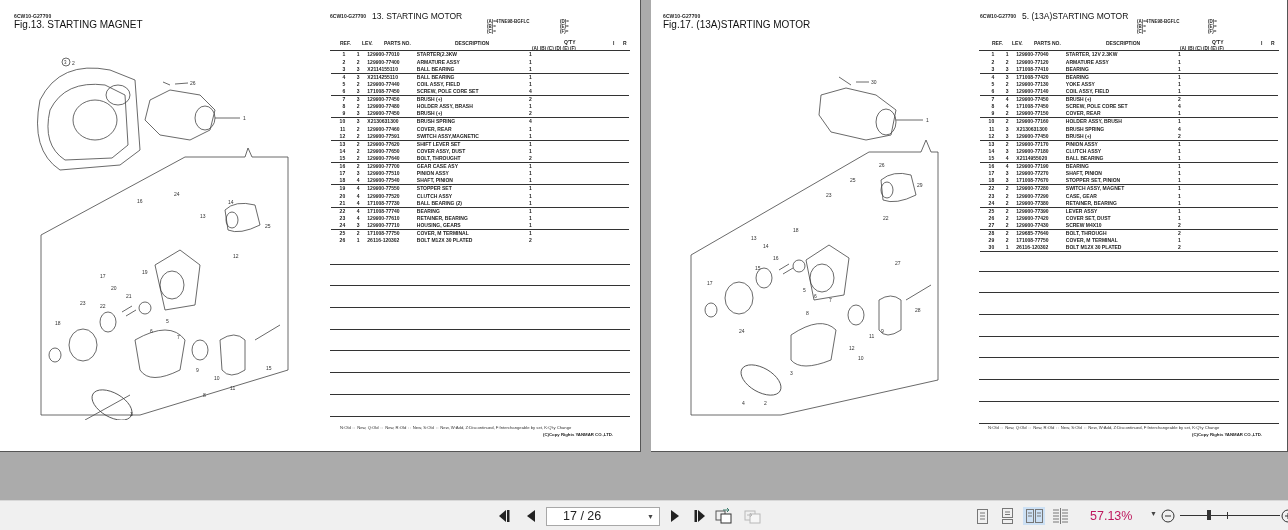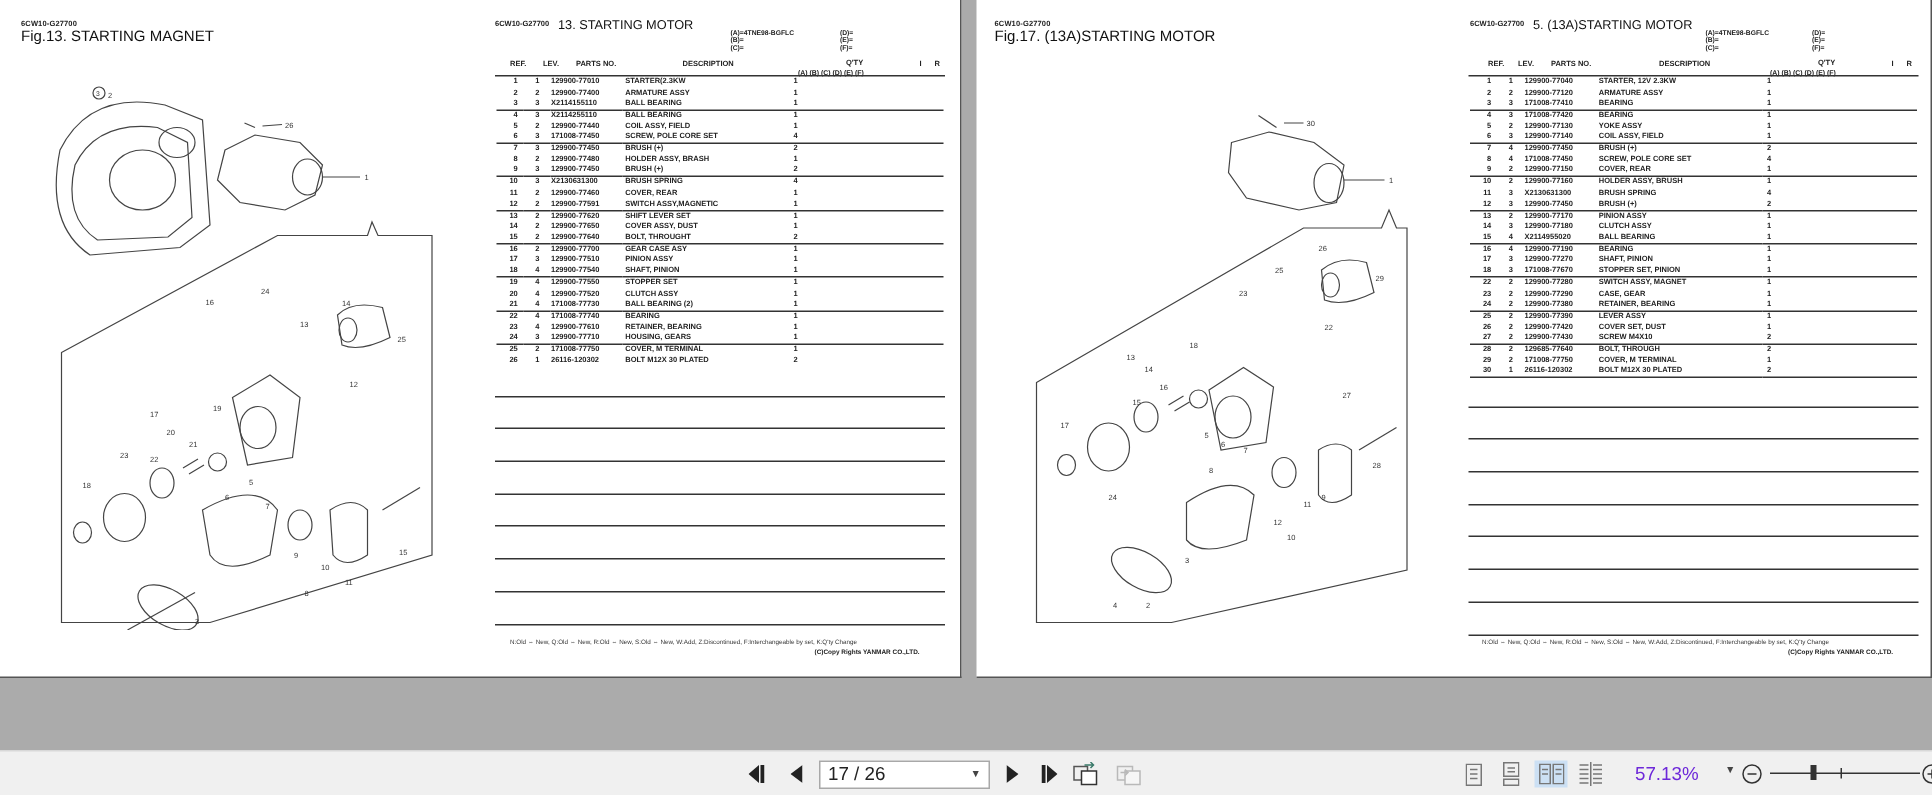"17 / 26" .page-input { padding-left: 5px -> 16px }
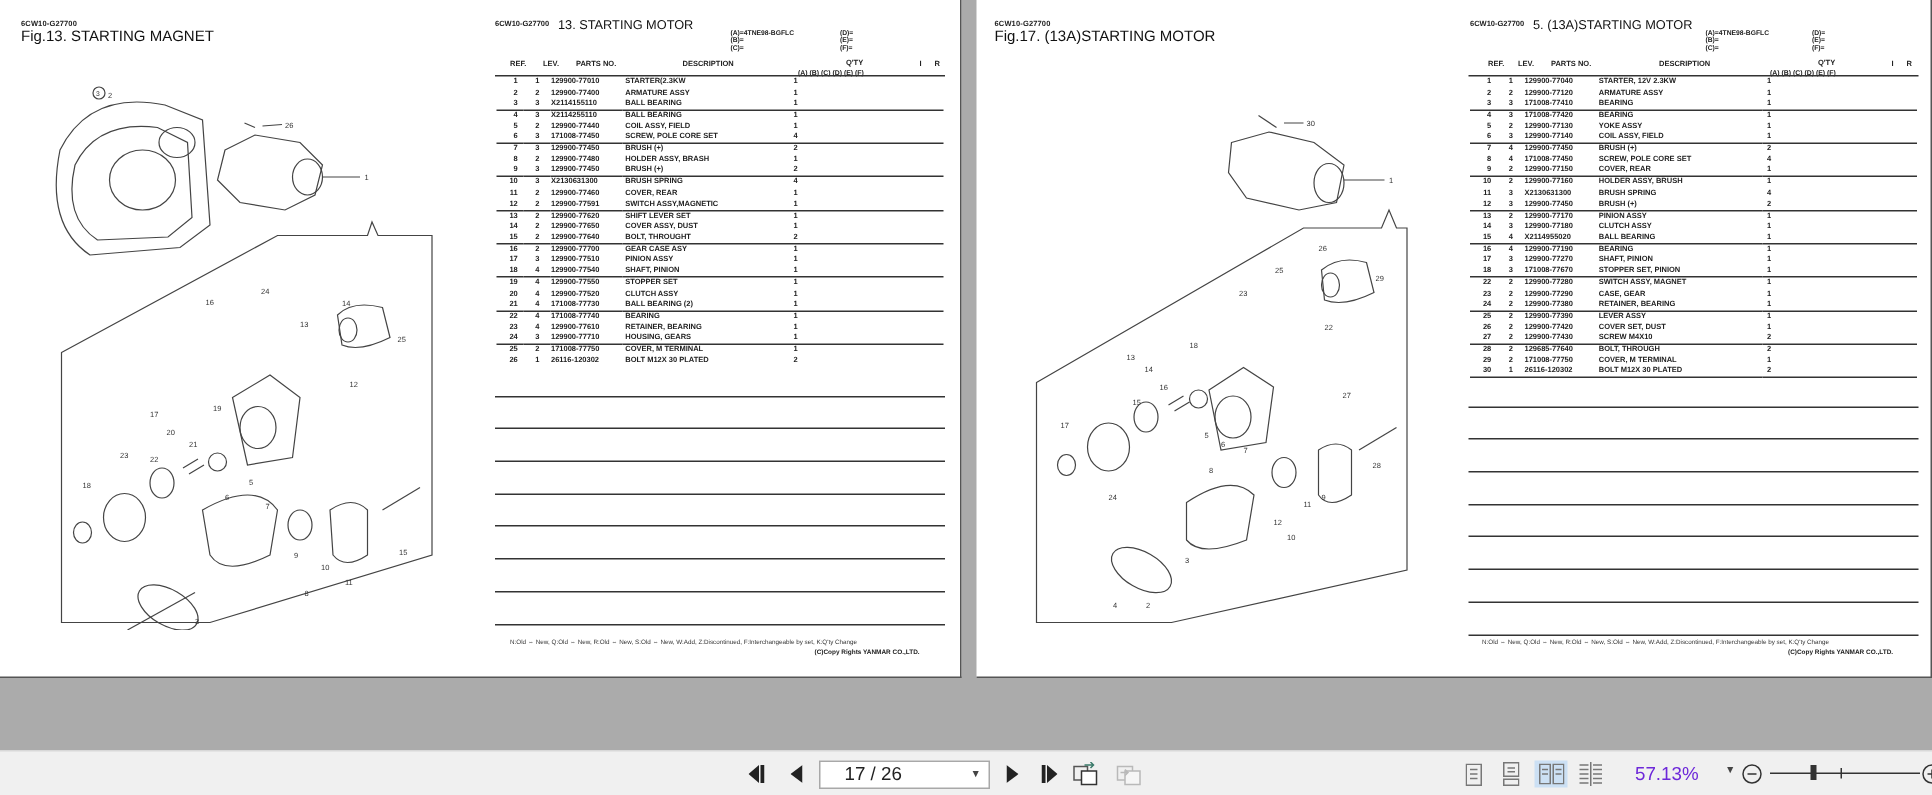"57.13%" .zoom-val { color: #6d28d9 -> #be185d }
